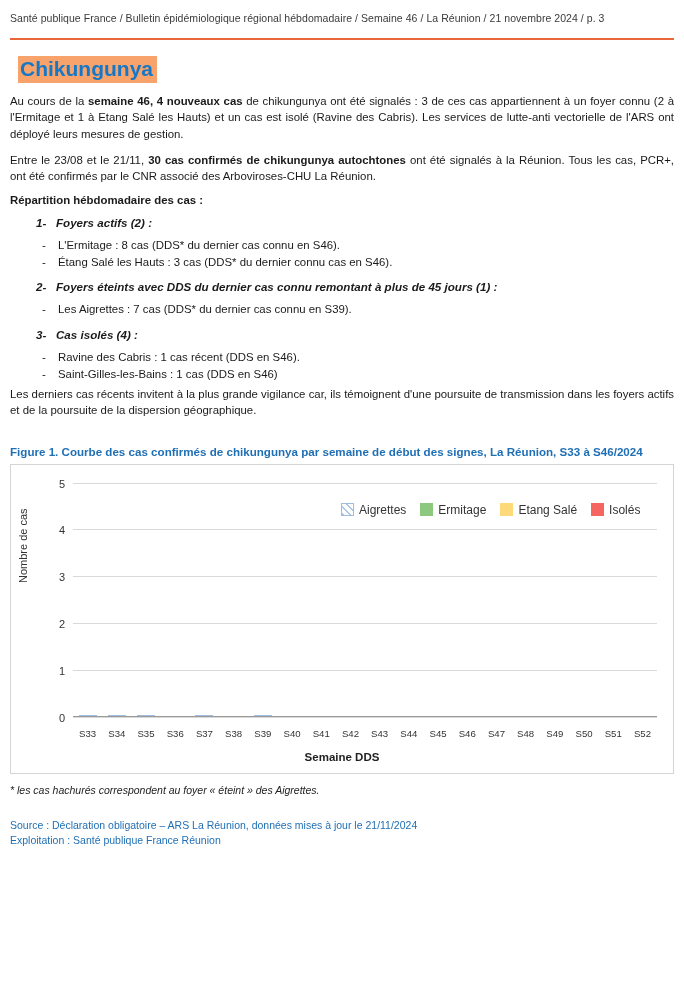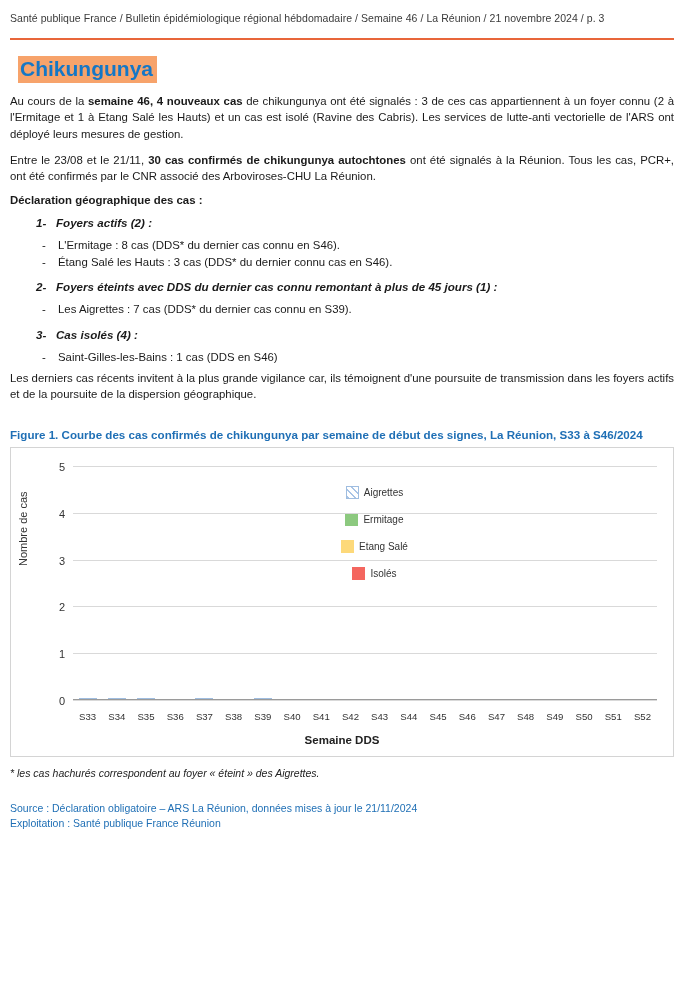"Déclaration géographique des cas :" div.section-label { text: Déclaration géographique -> Répartition hébdomadaire }
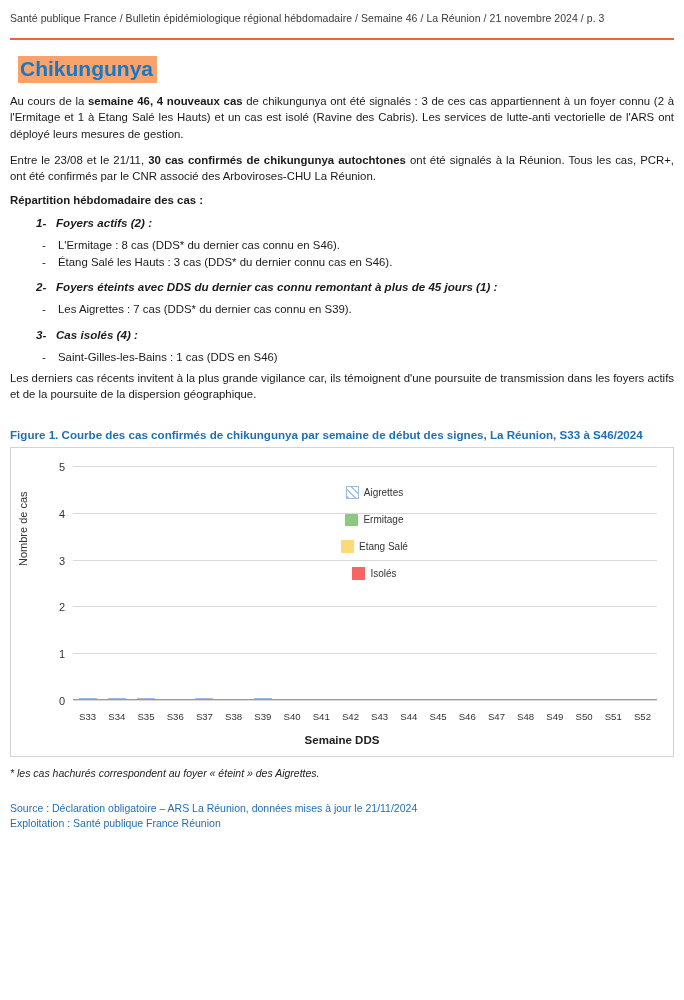"Ravine des Cabris : 1" li { html: none -> <li>Ravine des Cabris : 1 cas récent (DDS en S46).</li> }
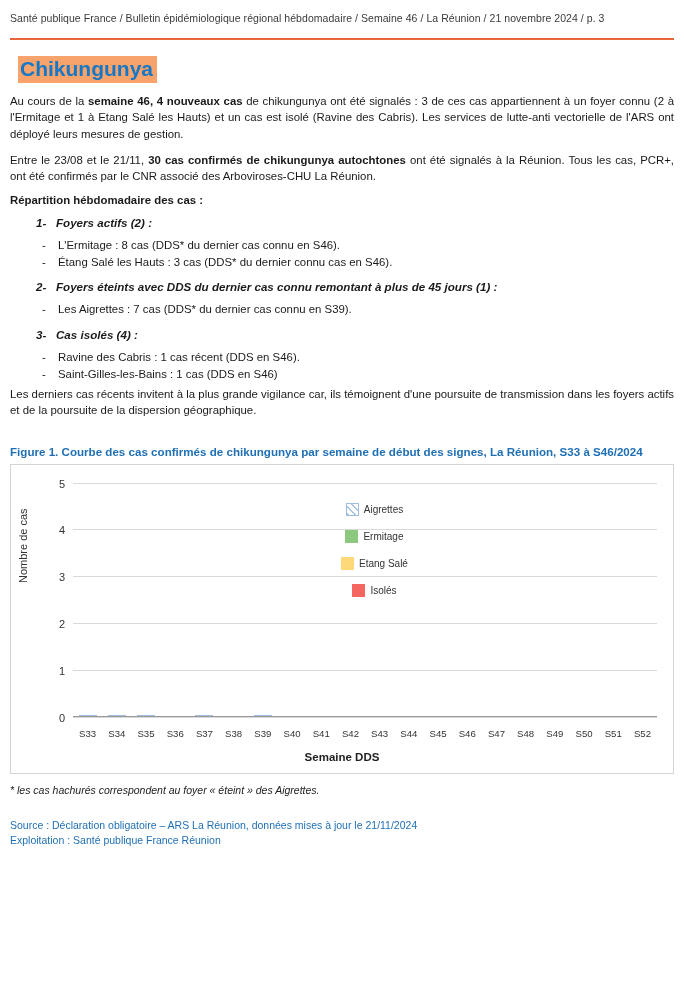"Aigrettes" .legend { align-items: center -> flex-end; flex-direction: column -> none; font-size: 10px -> 12px }
